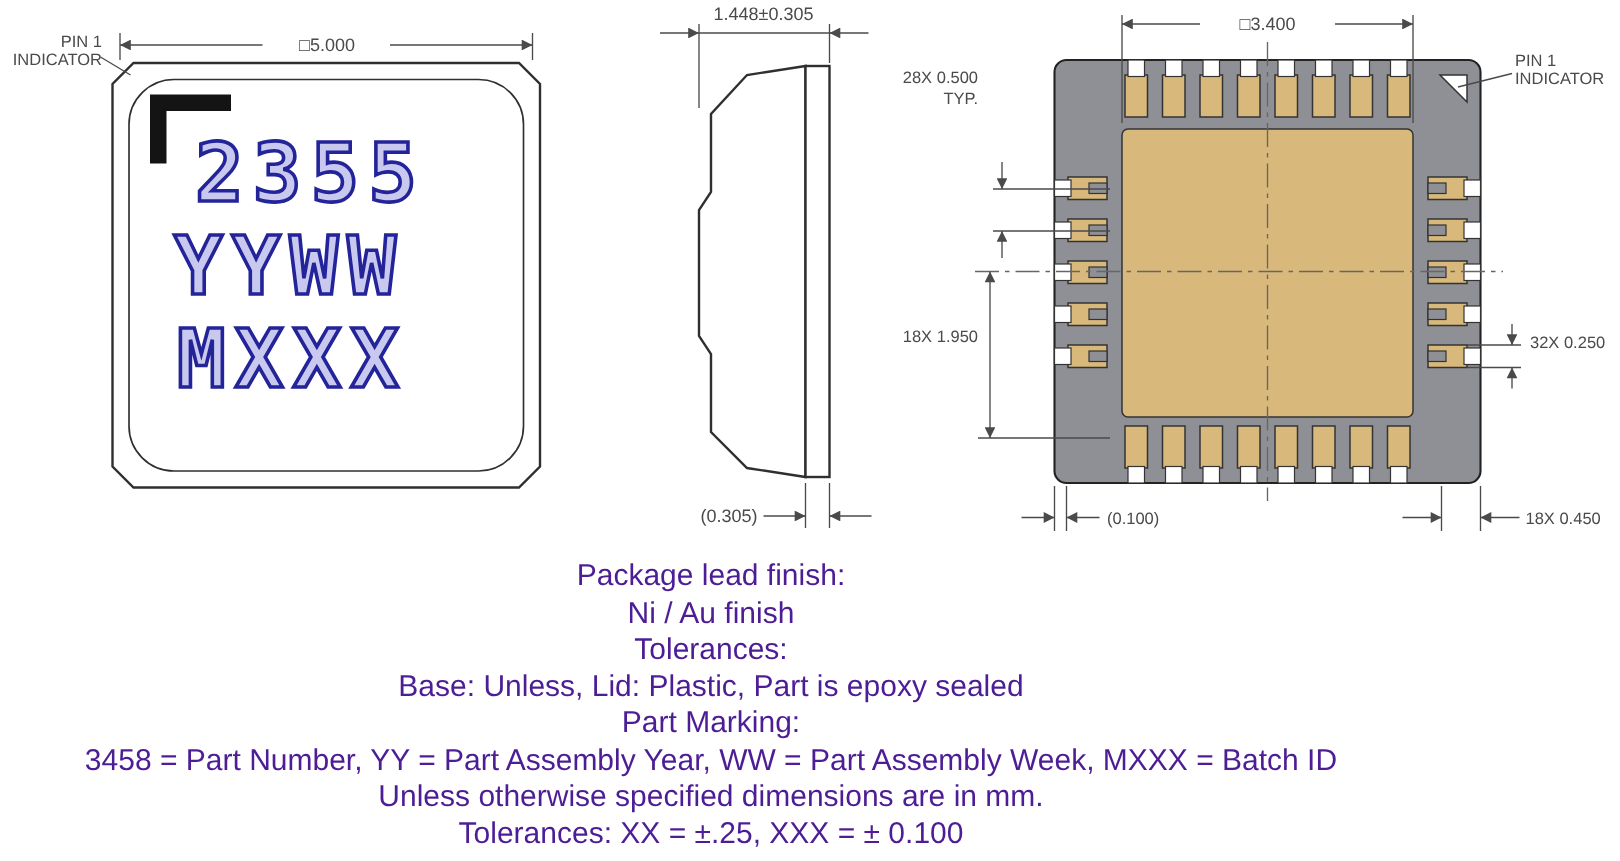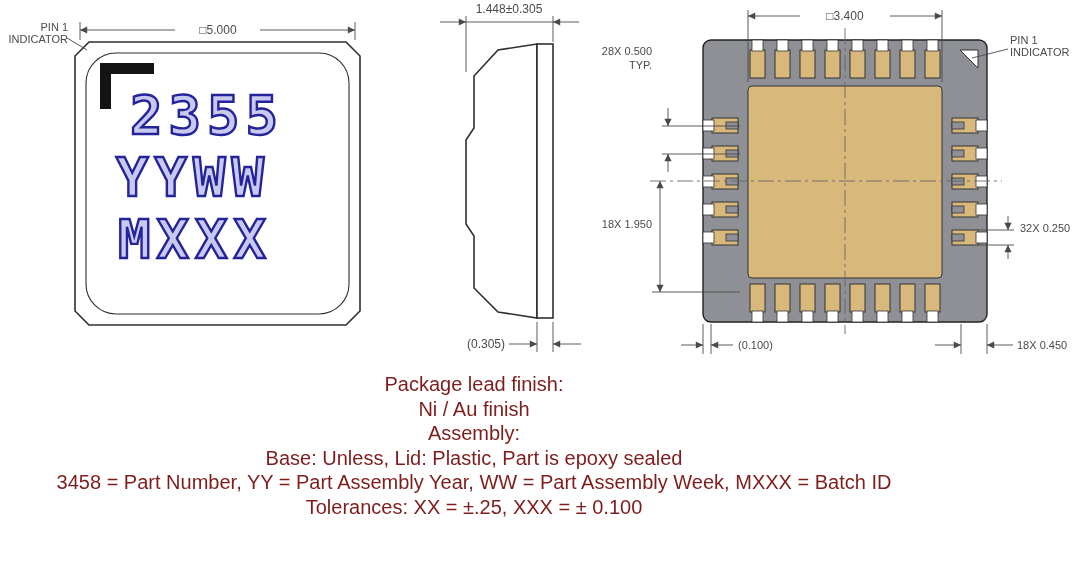"Package lead finish:" #notes { color: #7f1d1d -> #4c1d95 }
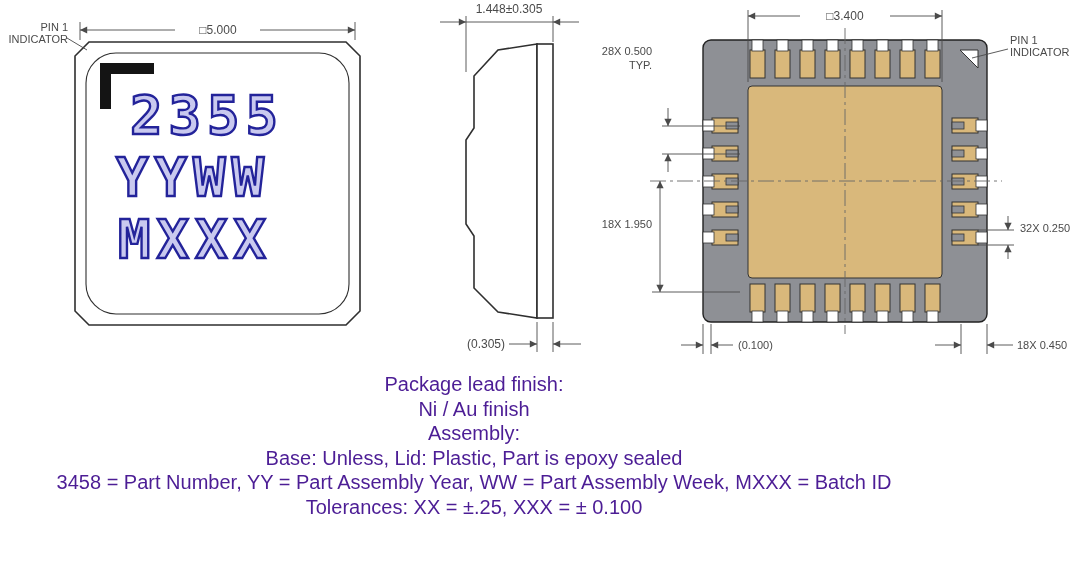"Assembly:" div { text: Assembly -> Tolerances }
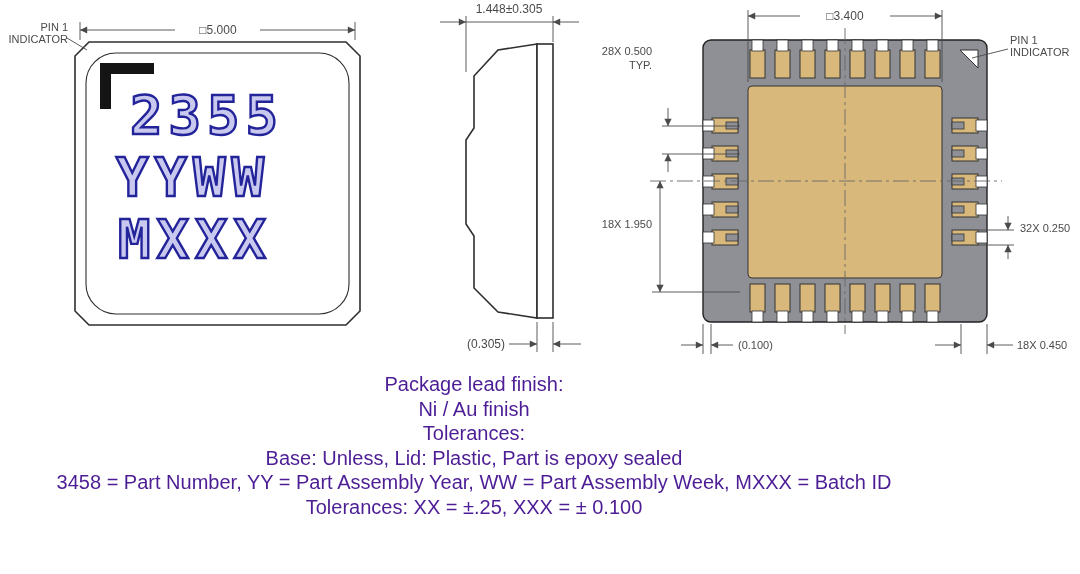"Part Marking:" div { html: none -> <div>Part Marking:</div> }
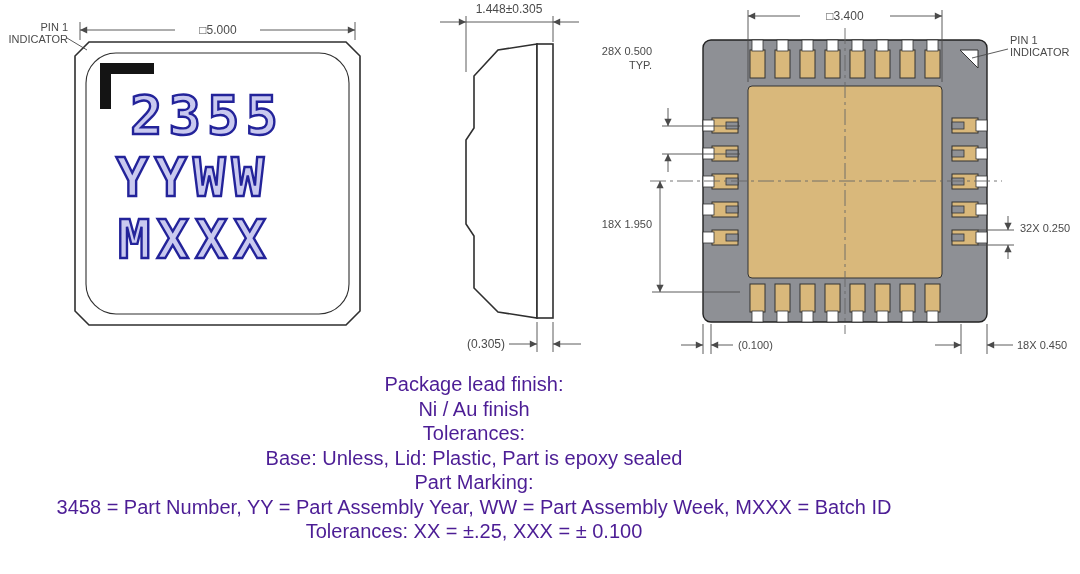"Unless otherwise specified dimensions" div { html: none -> <div>Unless otherwise specified dimensions are in mm.</div> }
